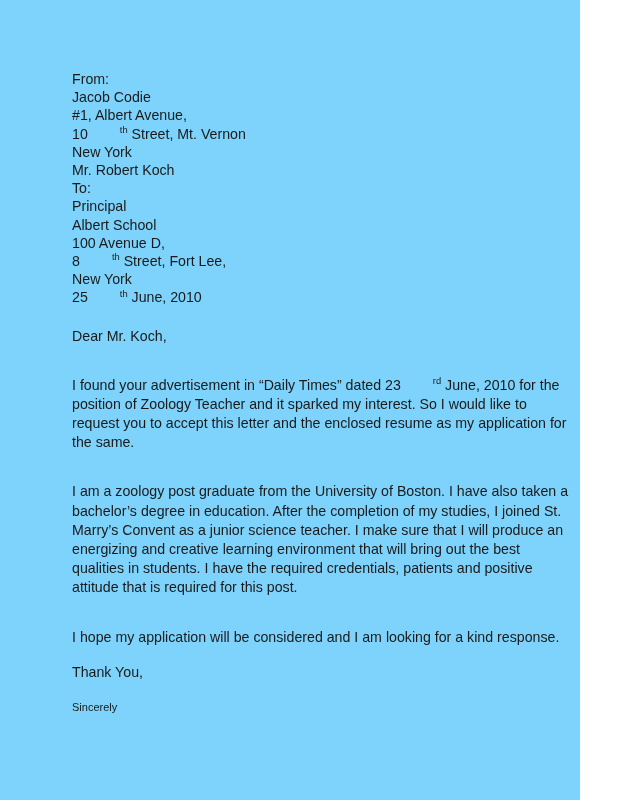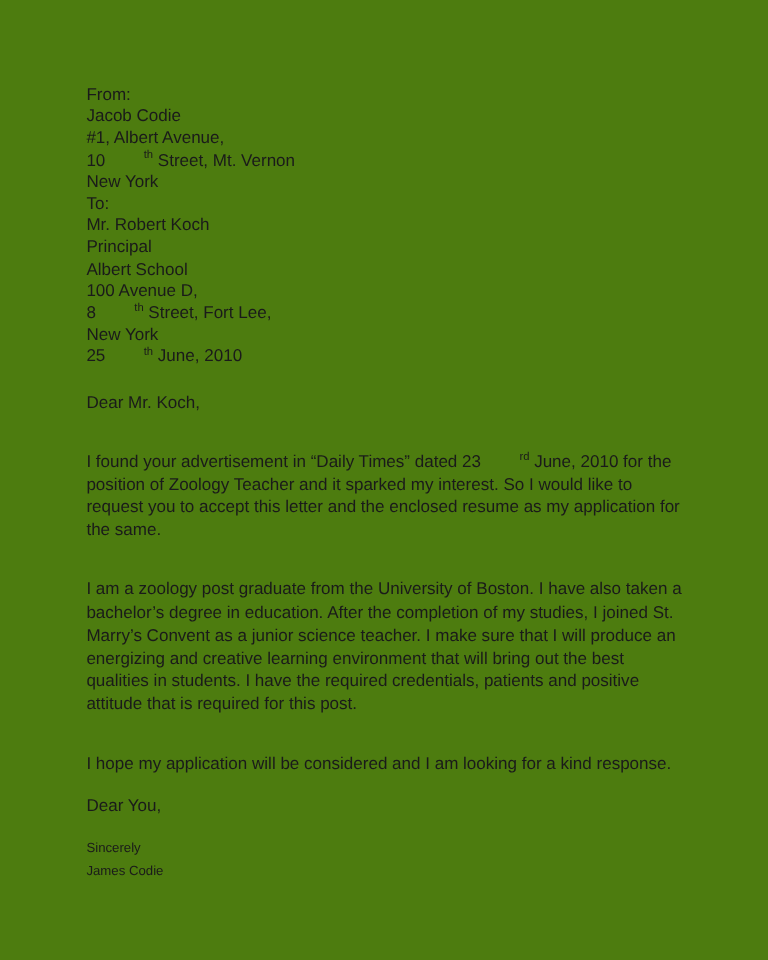"From:" .page { background: #4d7c0f -> #7dd3fc; width: 640px -> 580px }
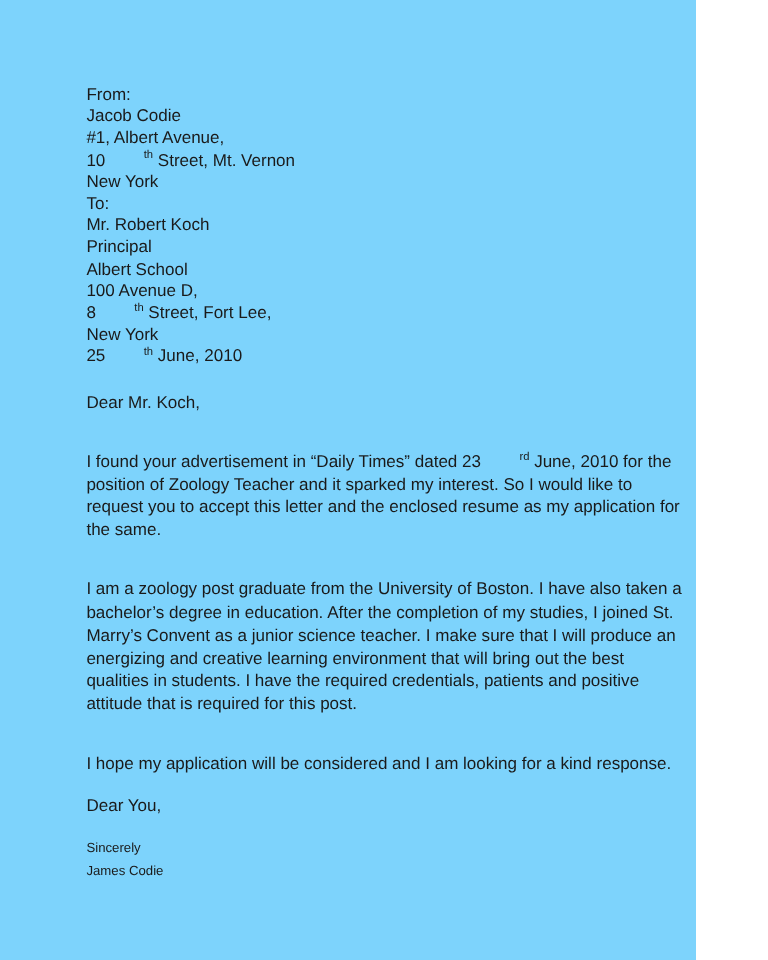"To:" span.addr-line { order: before "Mr. Robert Koch" -> after "Mr. Robert Koch" }
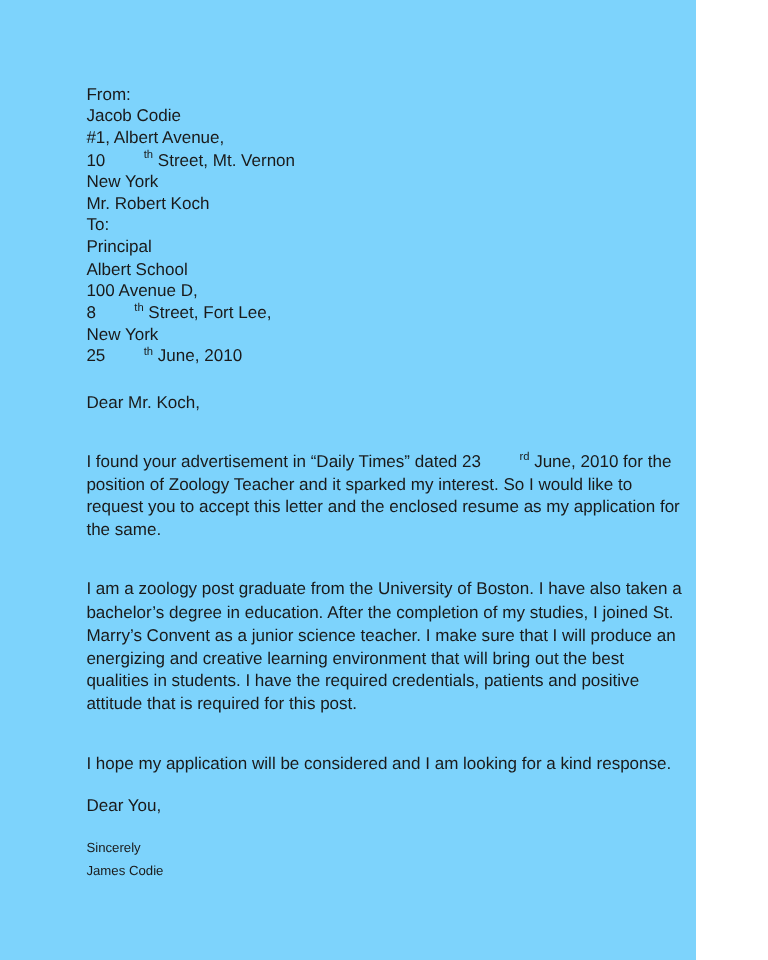"Dear You," div.closing { text: Dear -> Thank }
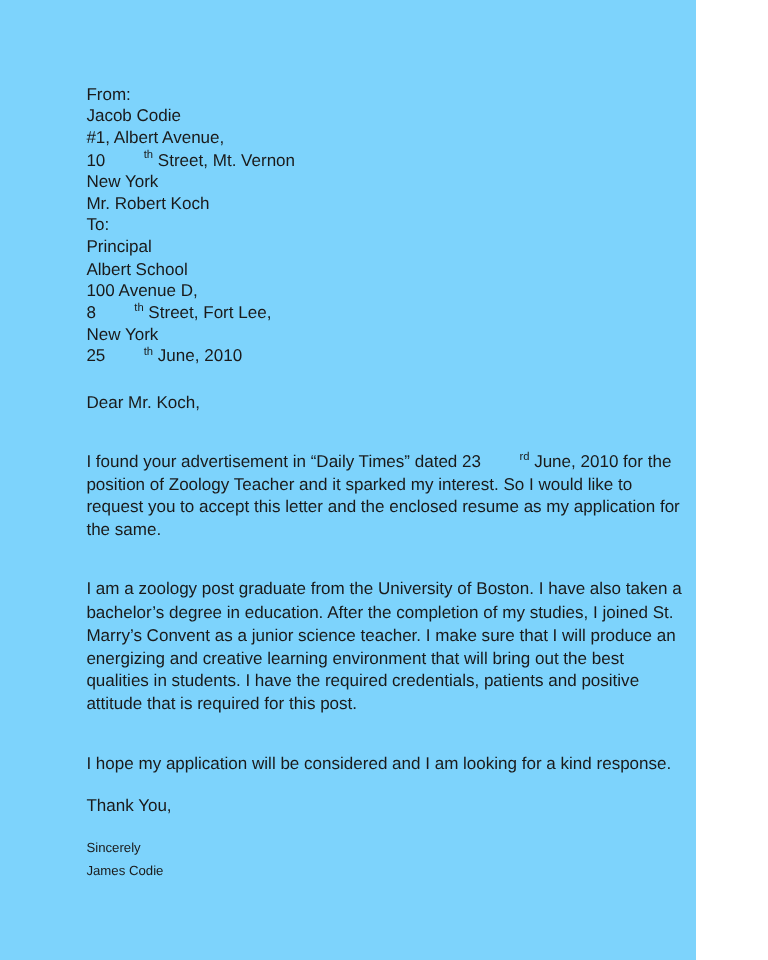"James Codie" span.sign-line { html: <span>James Codie</span> -> none }
